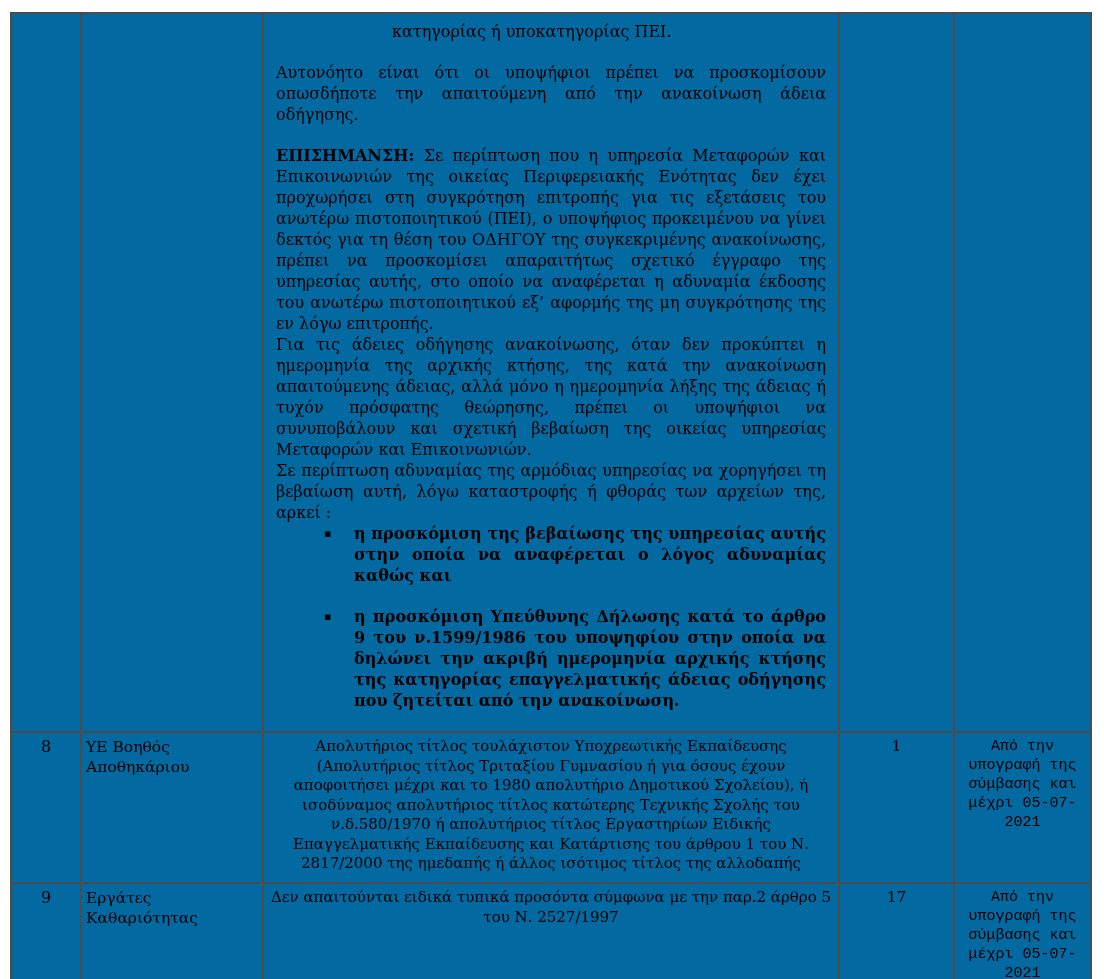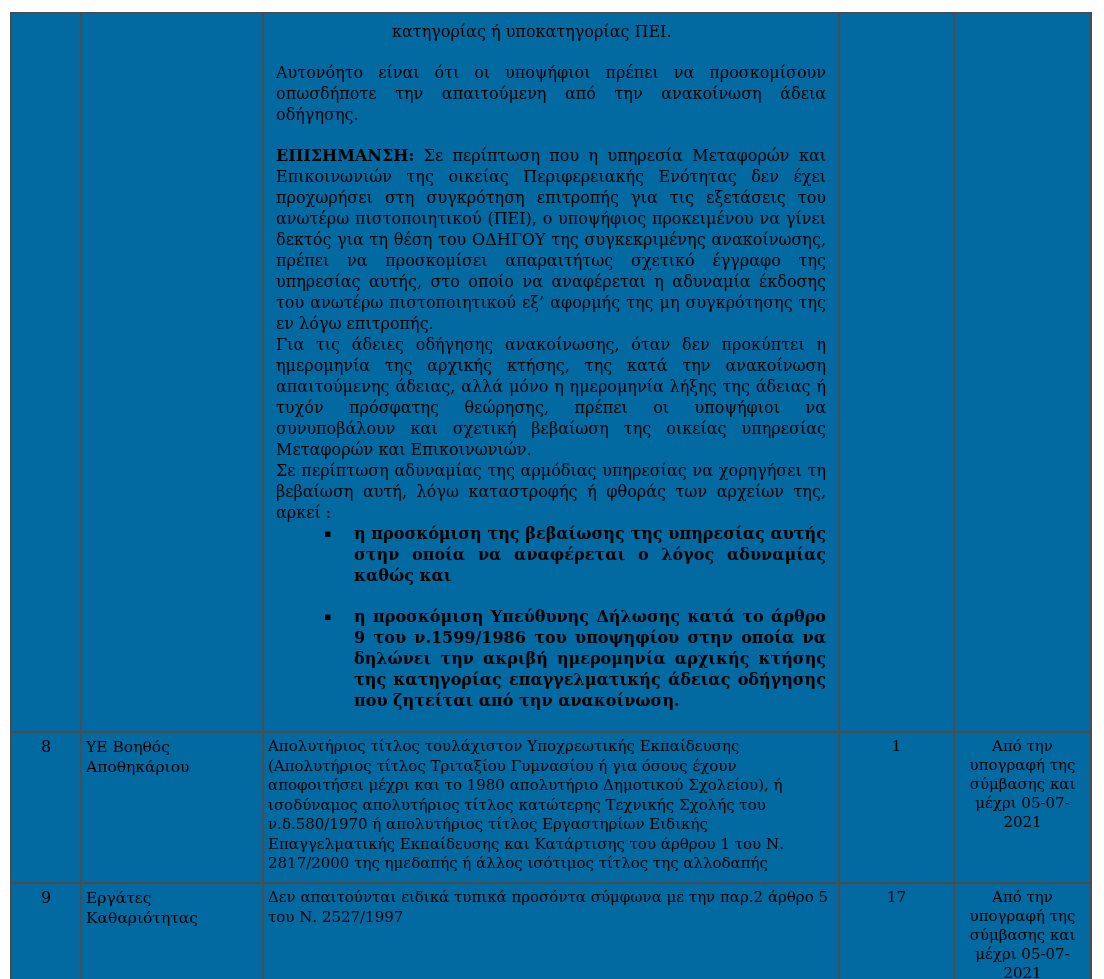"Απολυτήριος τίτλος τουλάχιστον" .cell-qual { text-align: left -> center }
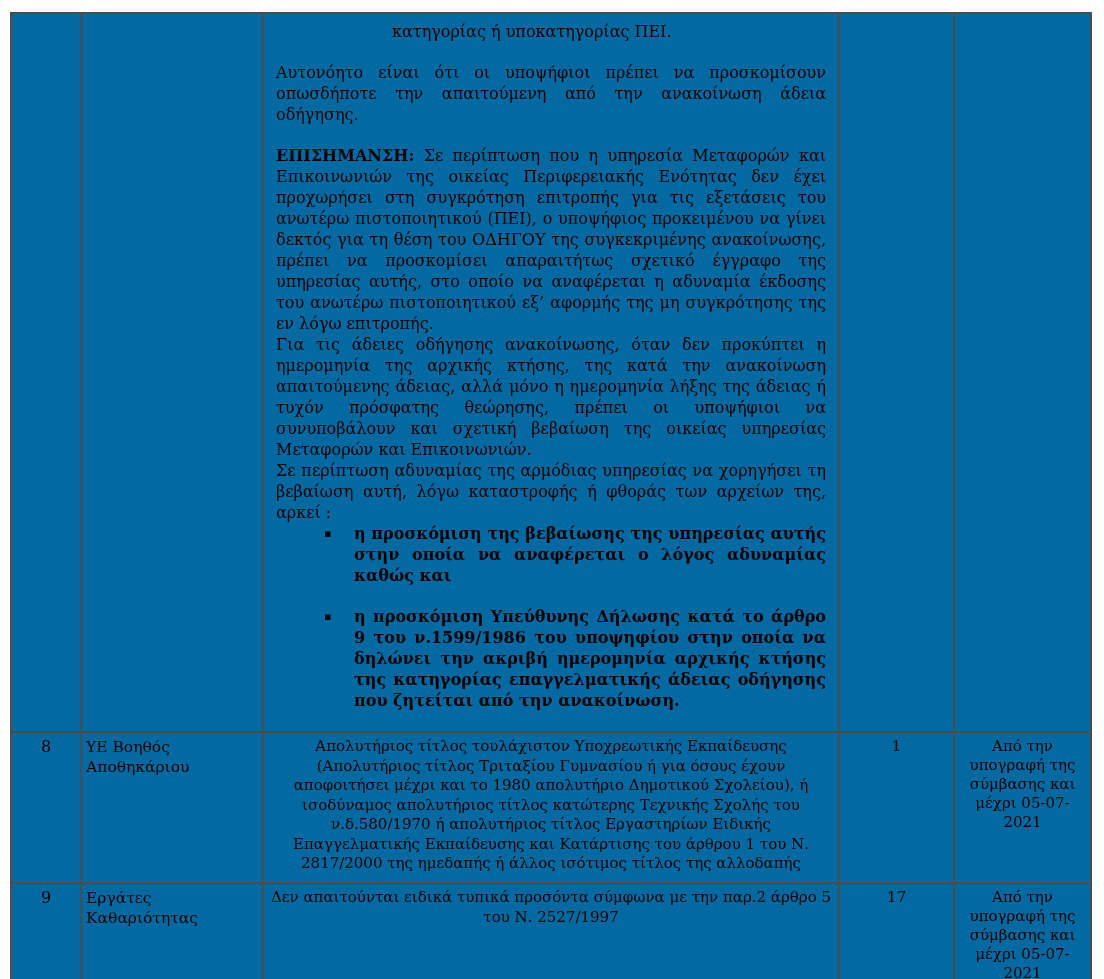"Από την υπογραφή της σύμβασης" .cell-duration { font-family: none -> Liberation Mono, monospace }
